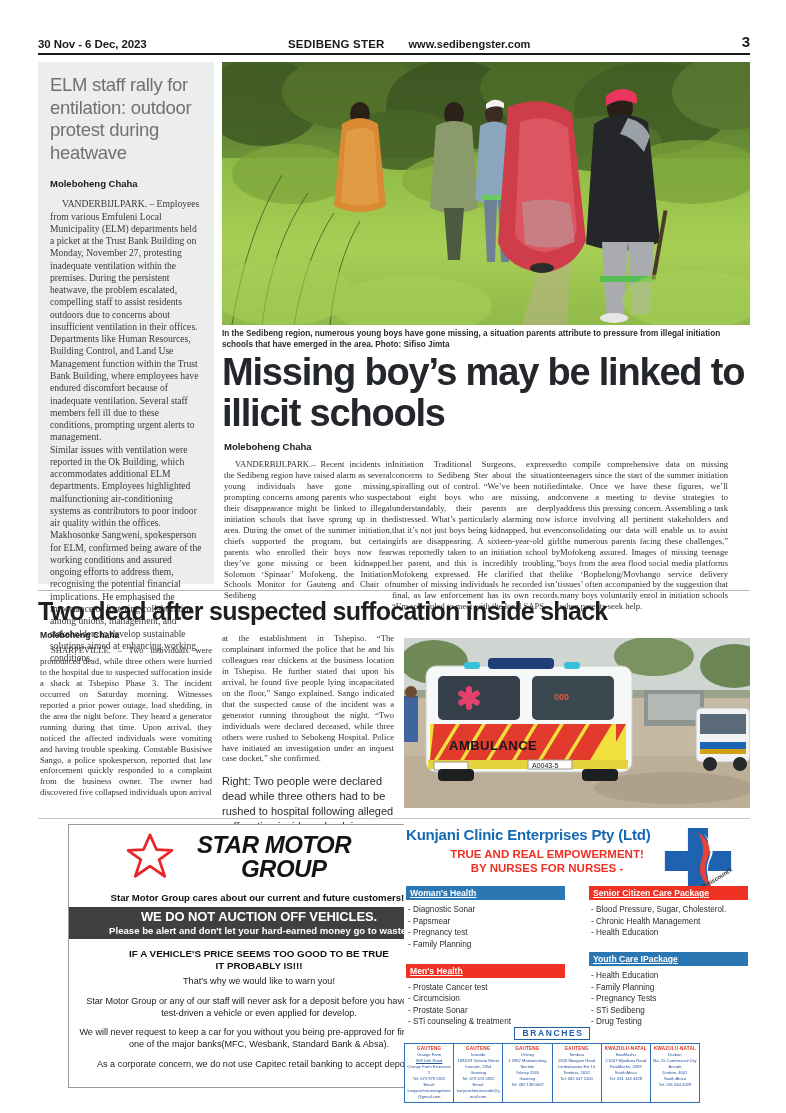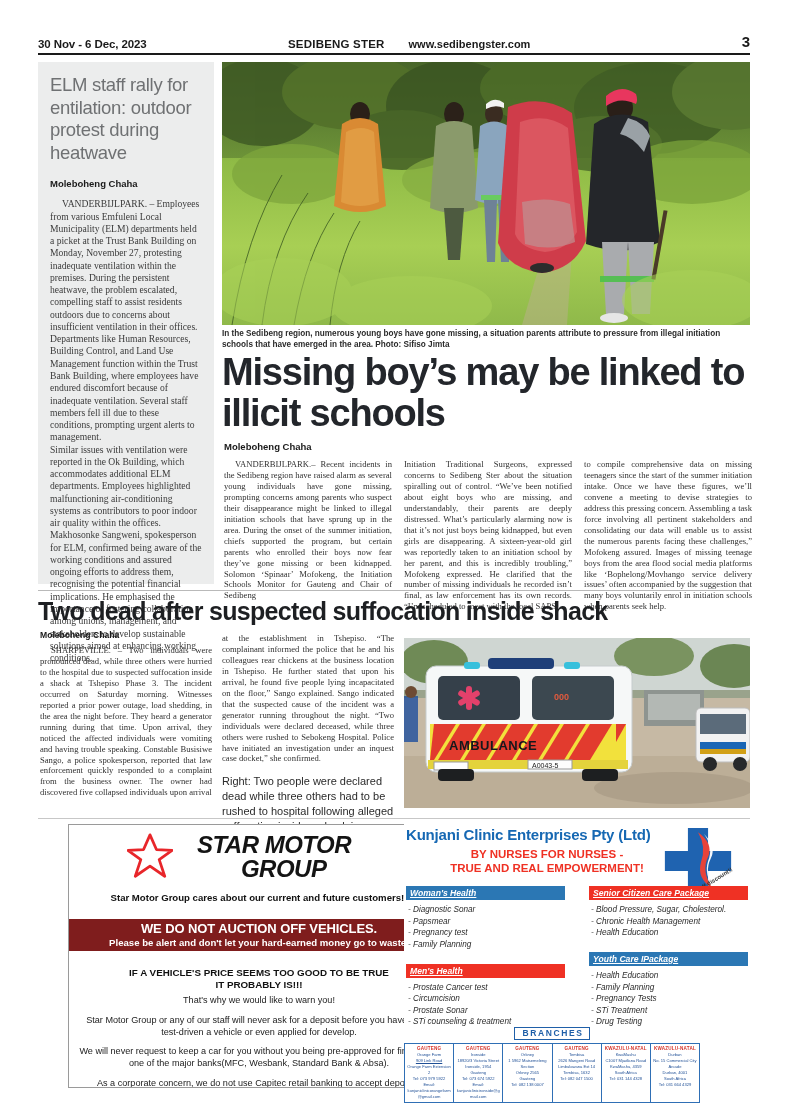"VANDERBIJLPARK.– Recent incidents in the" .main-cols { gap: 12px -> 0 }
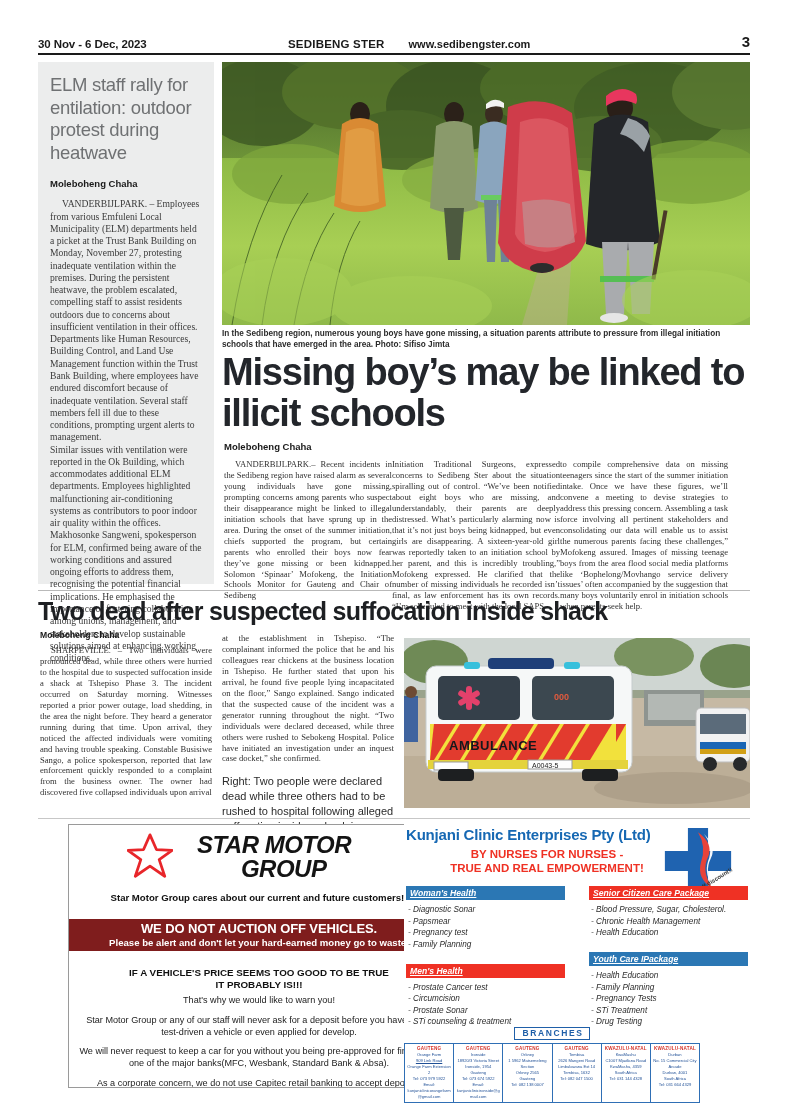"BY NURSES FOR NURSES -" div { order: before "TRUE AND REAL EMPOWERMENT!" -> after "TRUE AND REAL EMPOWERMENT!" }
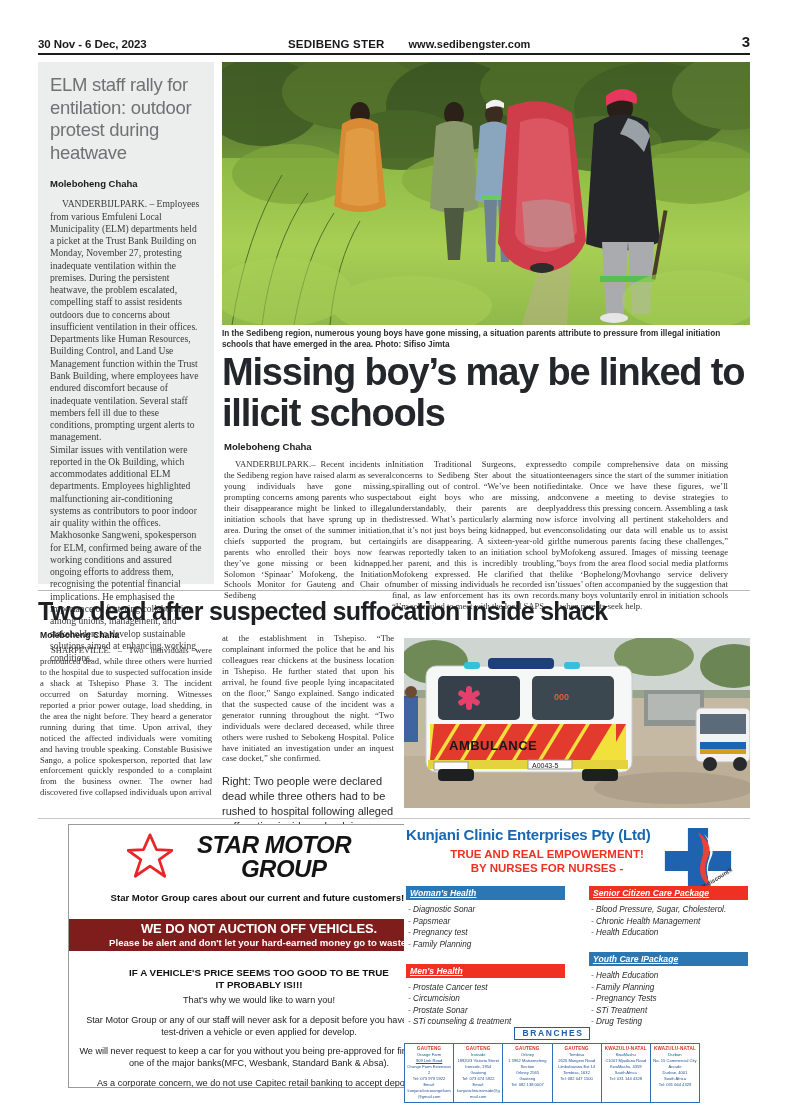"Woman's Health" .kj-cols { font-style: italic -> none }
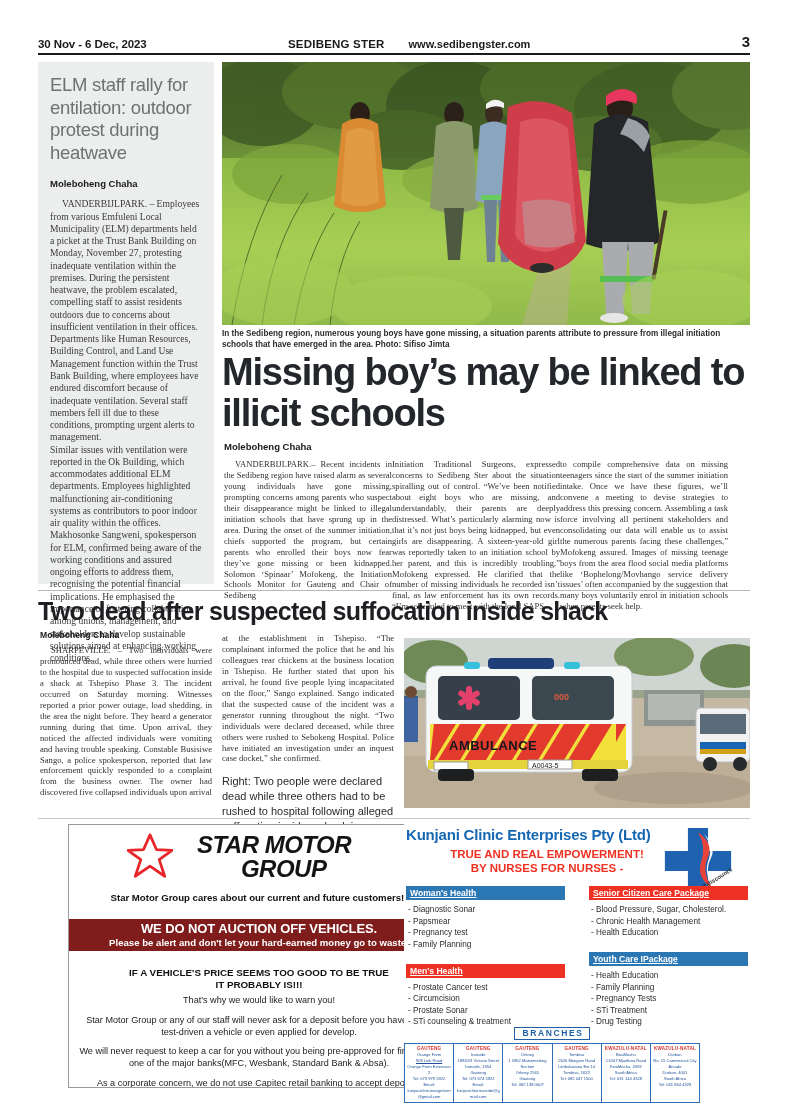"WE DO NOT AUCTION OFF" .star-redbar { background: #7f1d1d -> #404040; margin: 16px -6px -> 4px -6px }
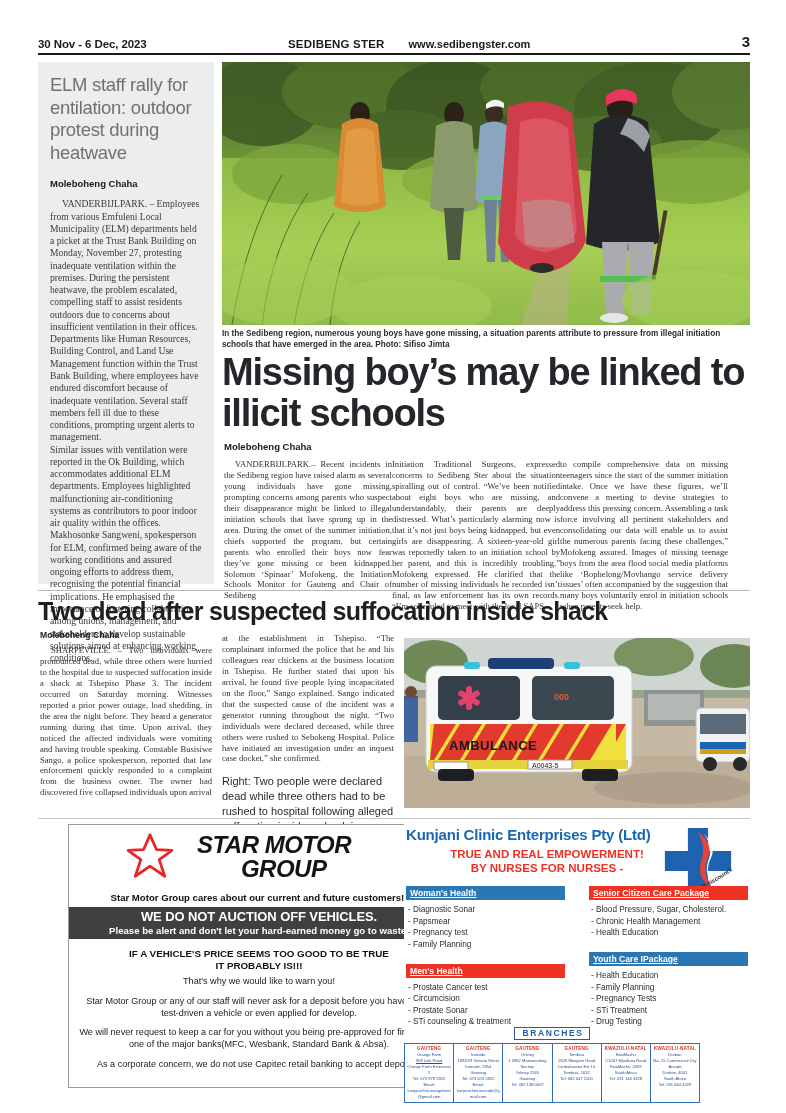"- STi Treatment" div.kj-item { text: Treatment -> Sedibeng }
